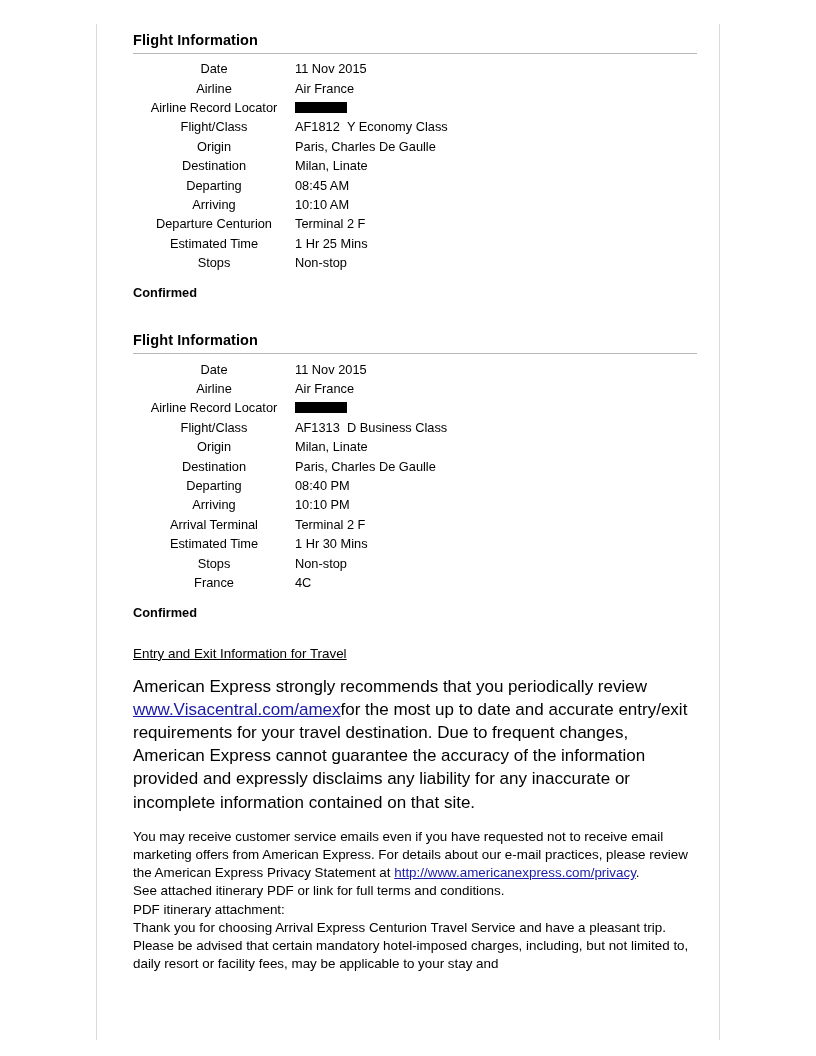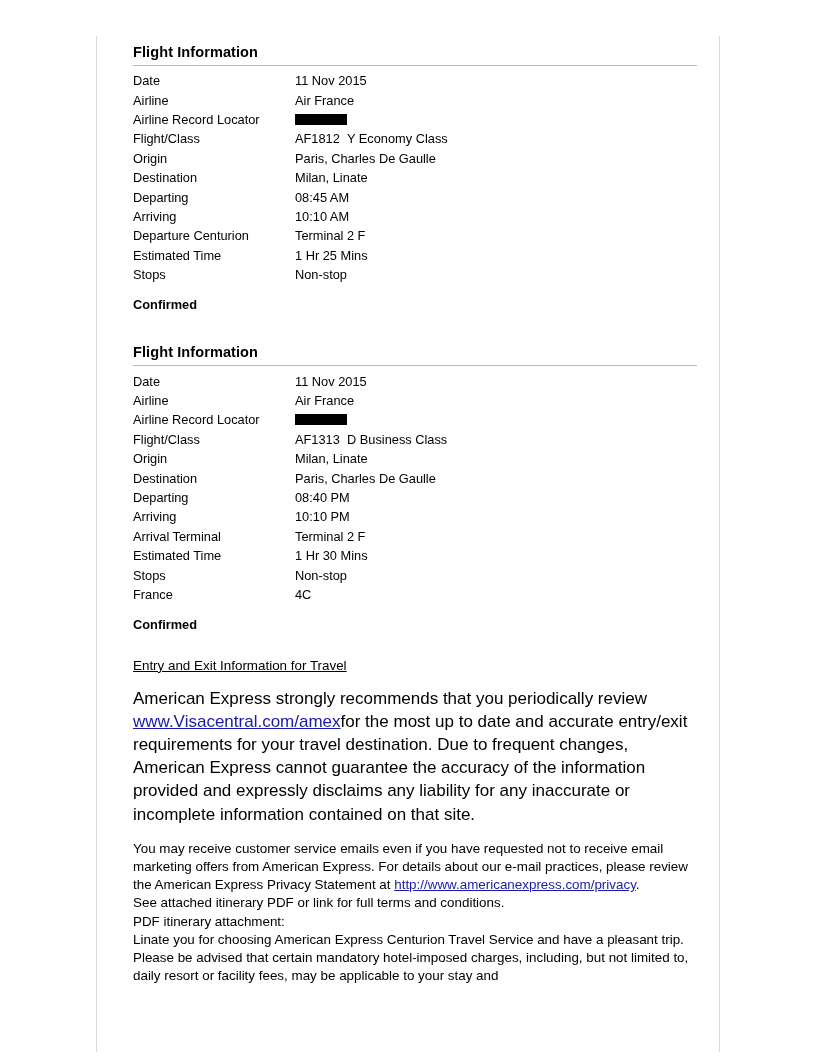"Flight Information" .page { top: 16px -> 4px }
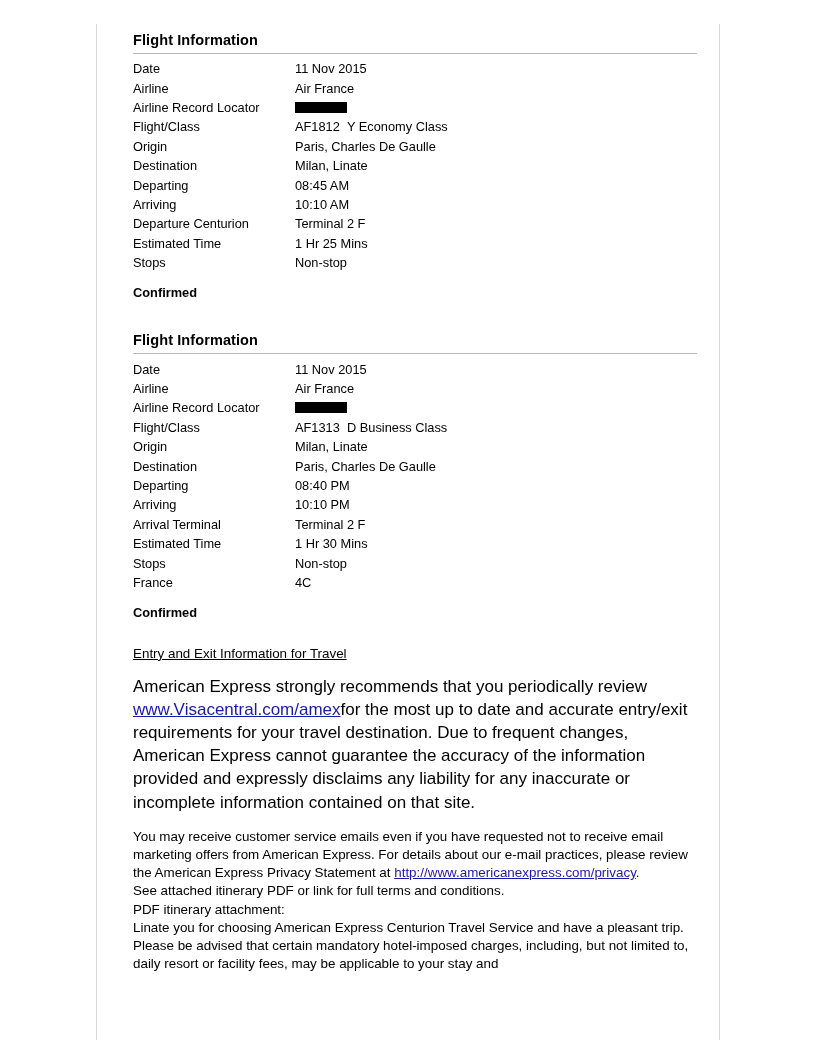"Date" td.label { text-align: none -> center }
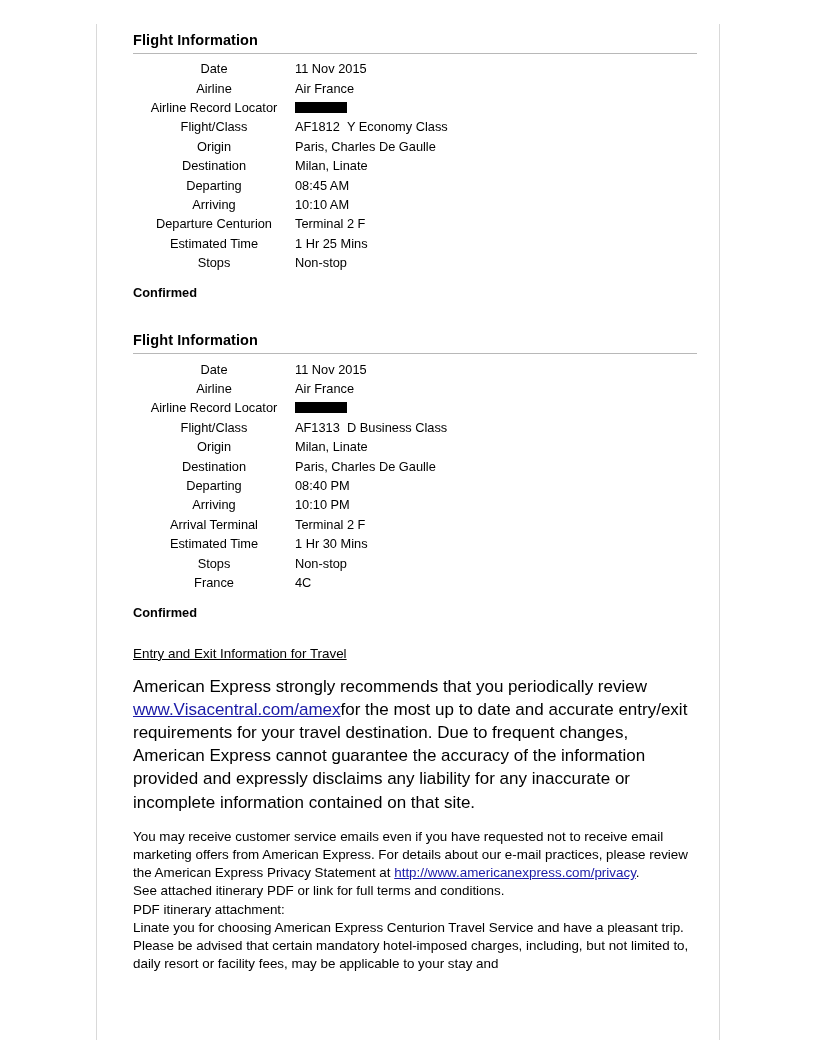"Linate you for choosing American" p.tight { text: Linate you for choosing American -> Thank you for choosing Arrival }
